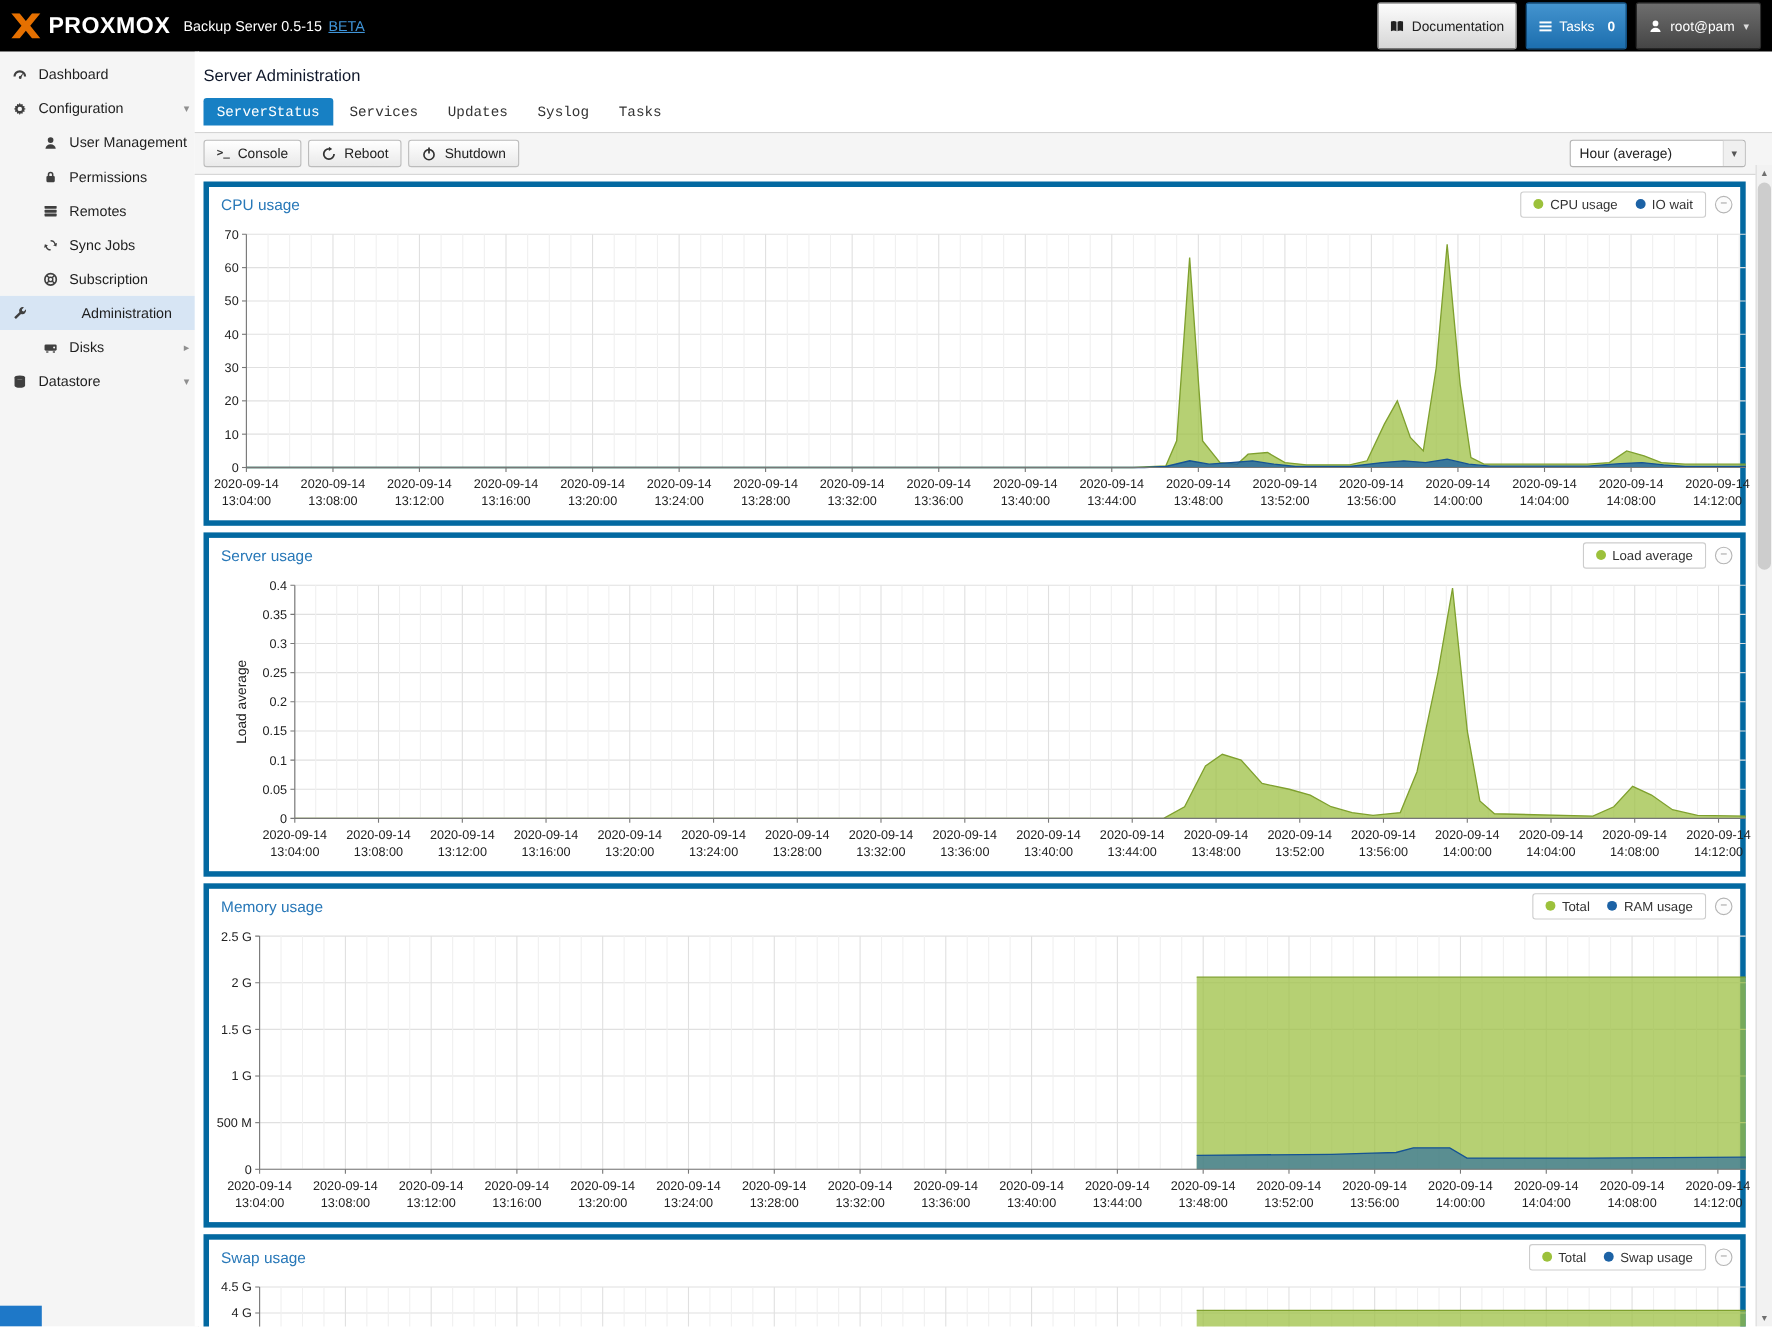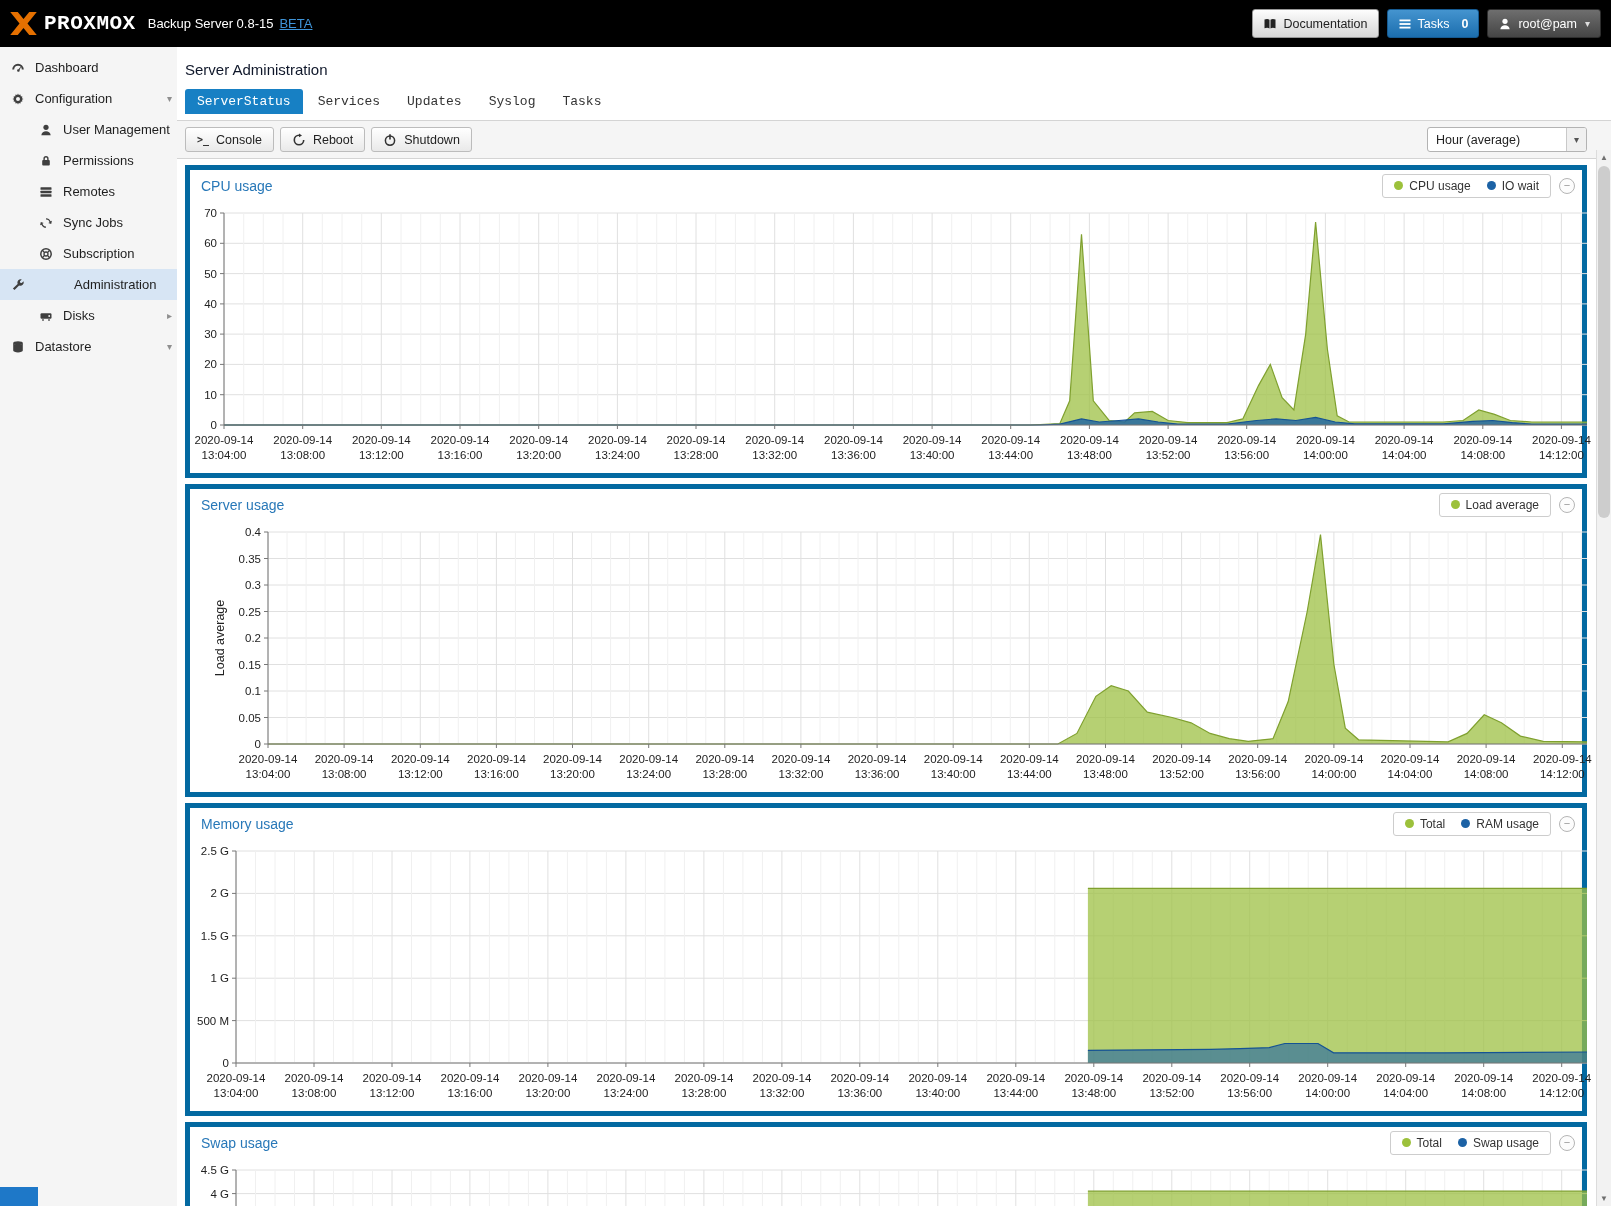"PROXMOX" .logo-text { font-family: Liberation Mono, monospace -> none }
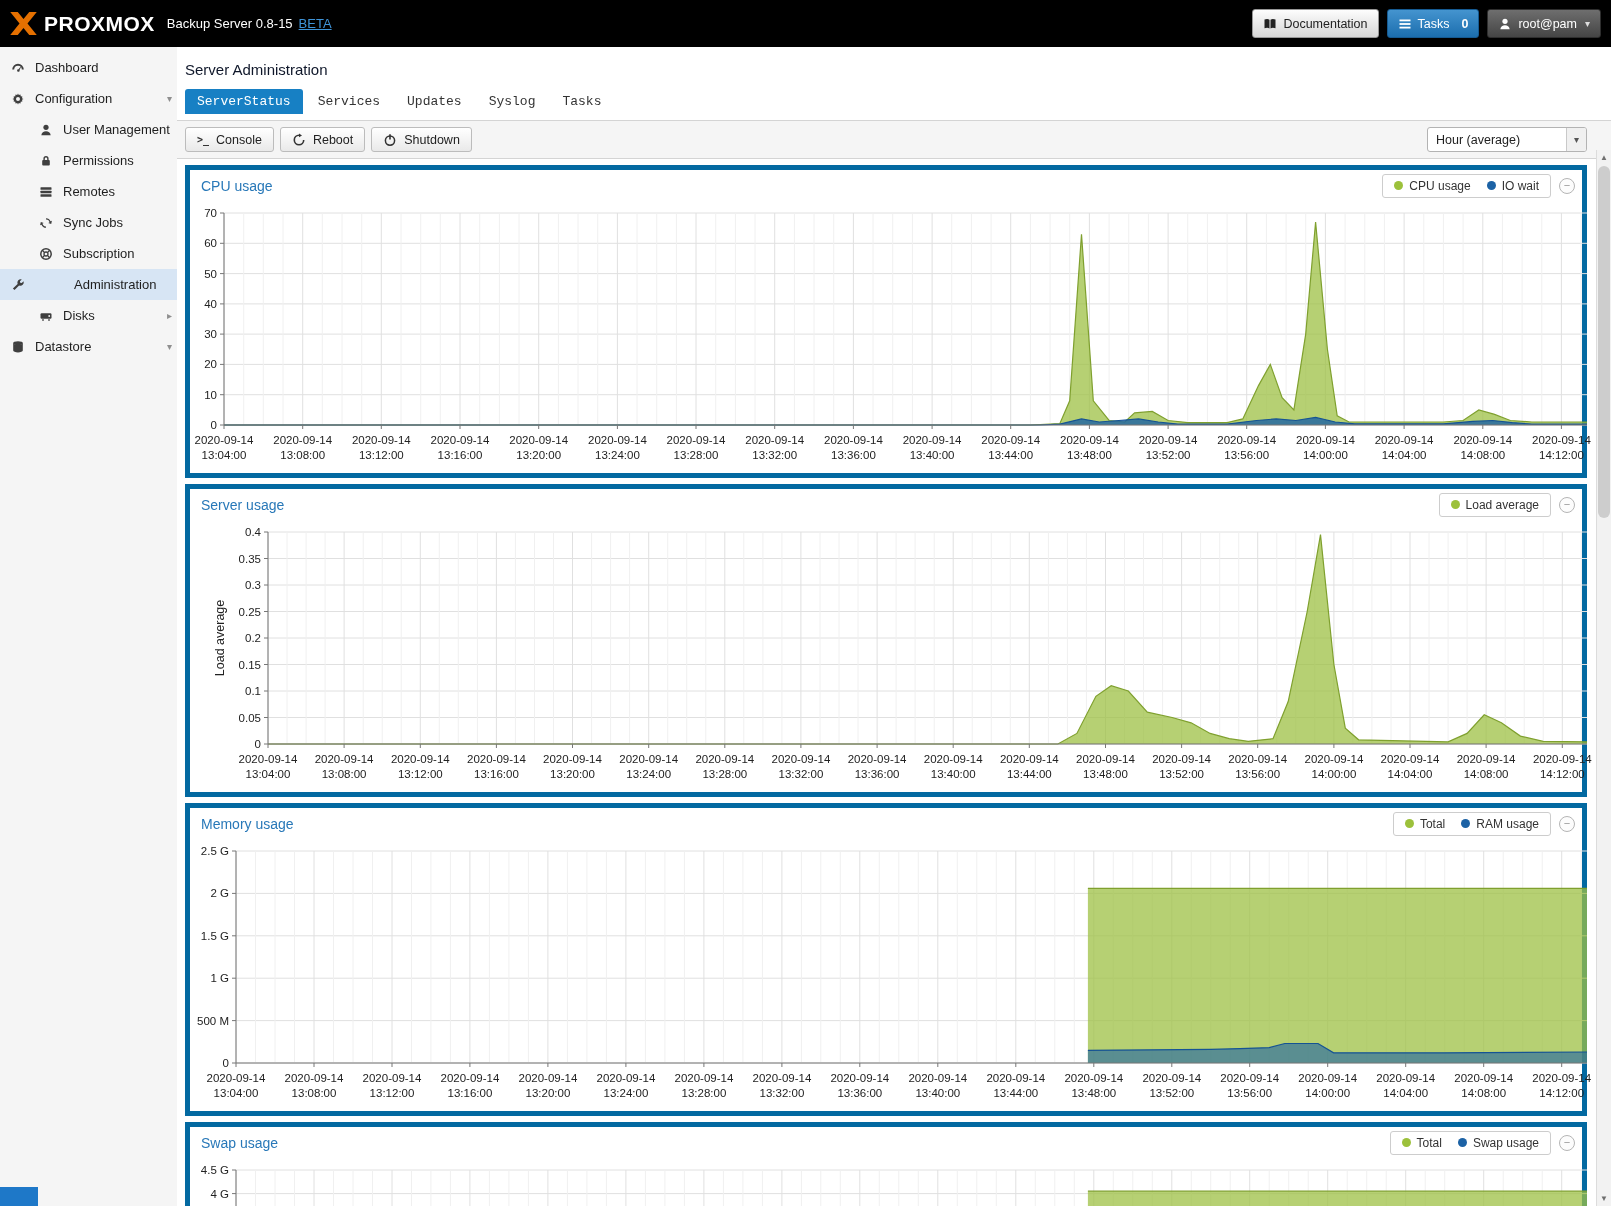"Backup Server 0.8-15" span.product { text: 0.8-15 -> 0.5-15 }
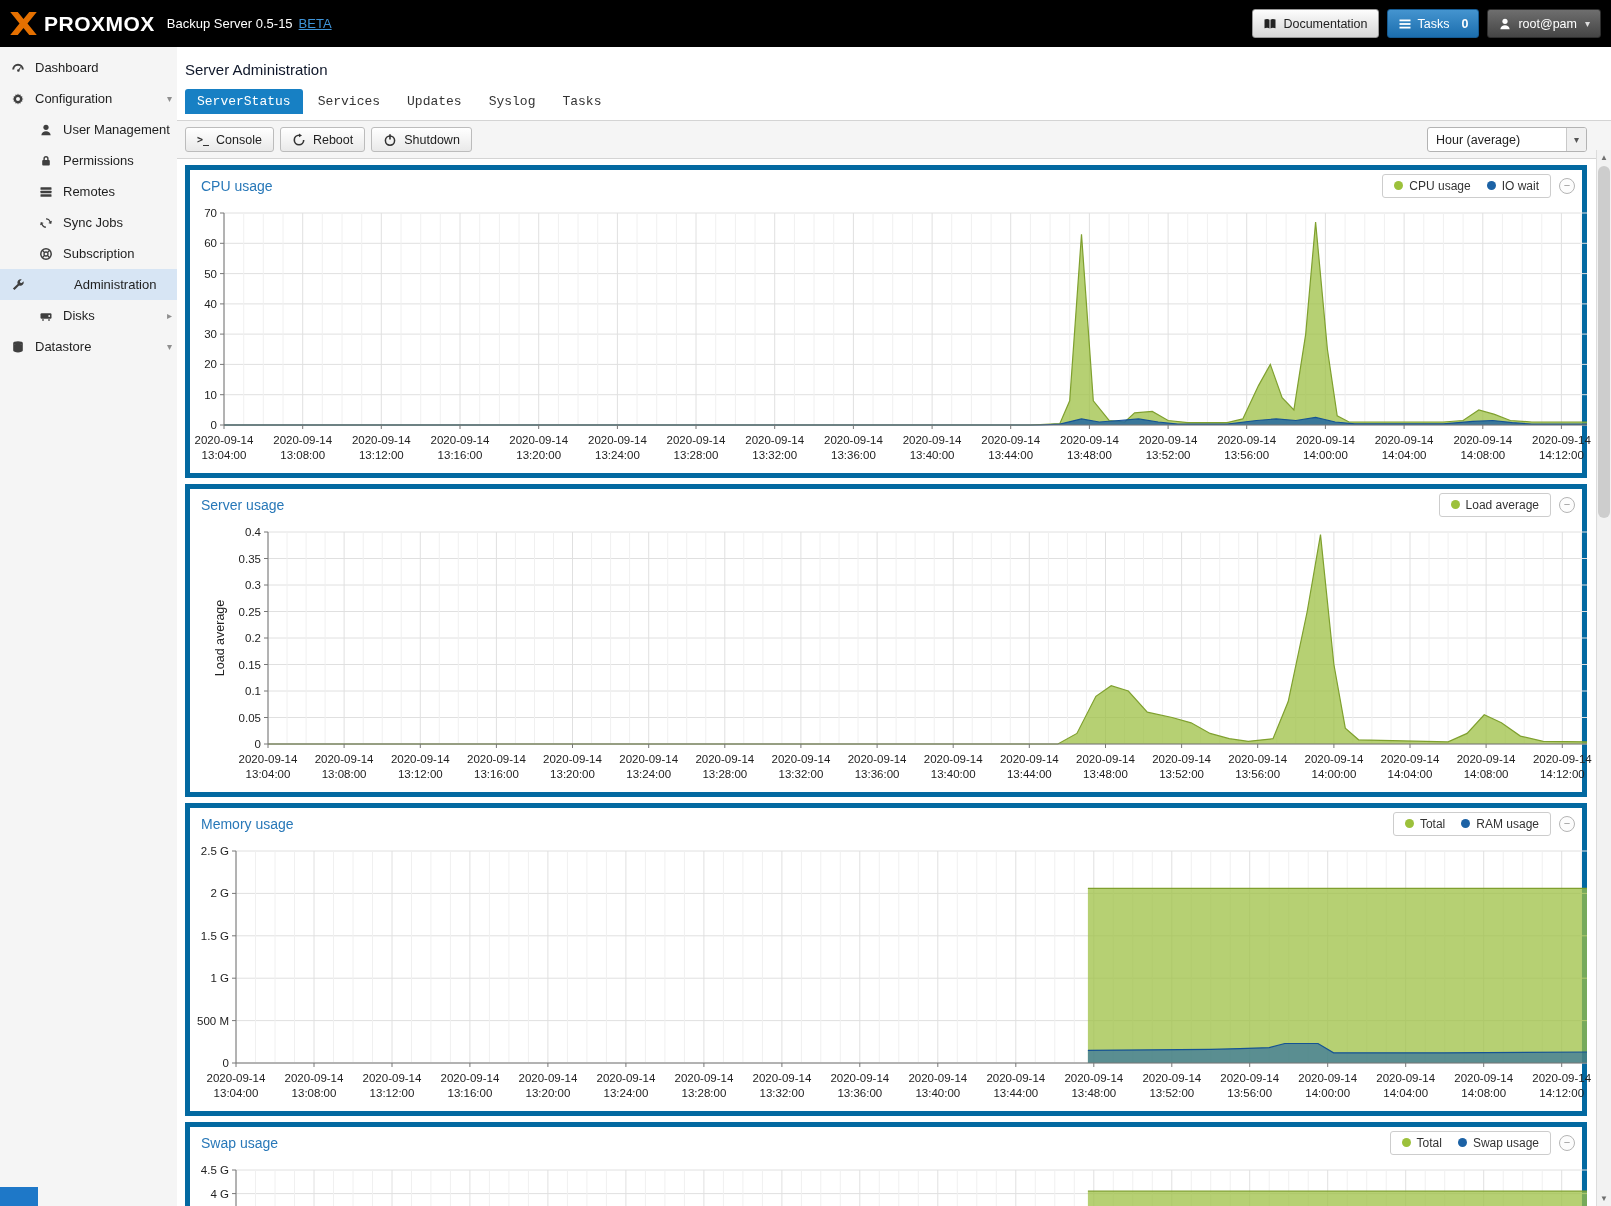"Documentation" .hbtn { height: 29px -> 43px }
